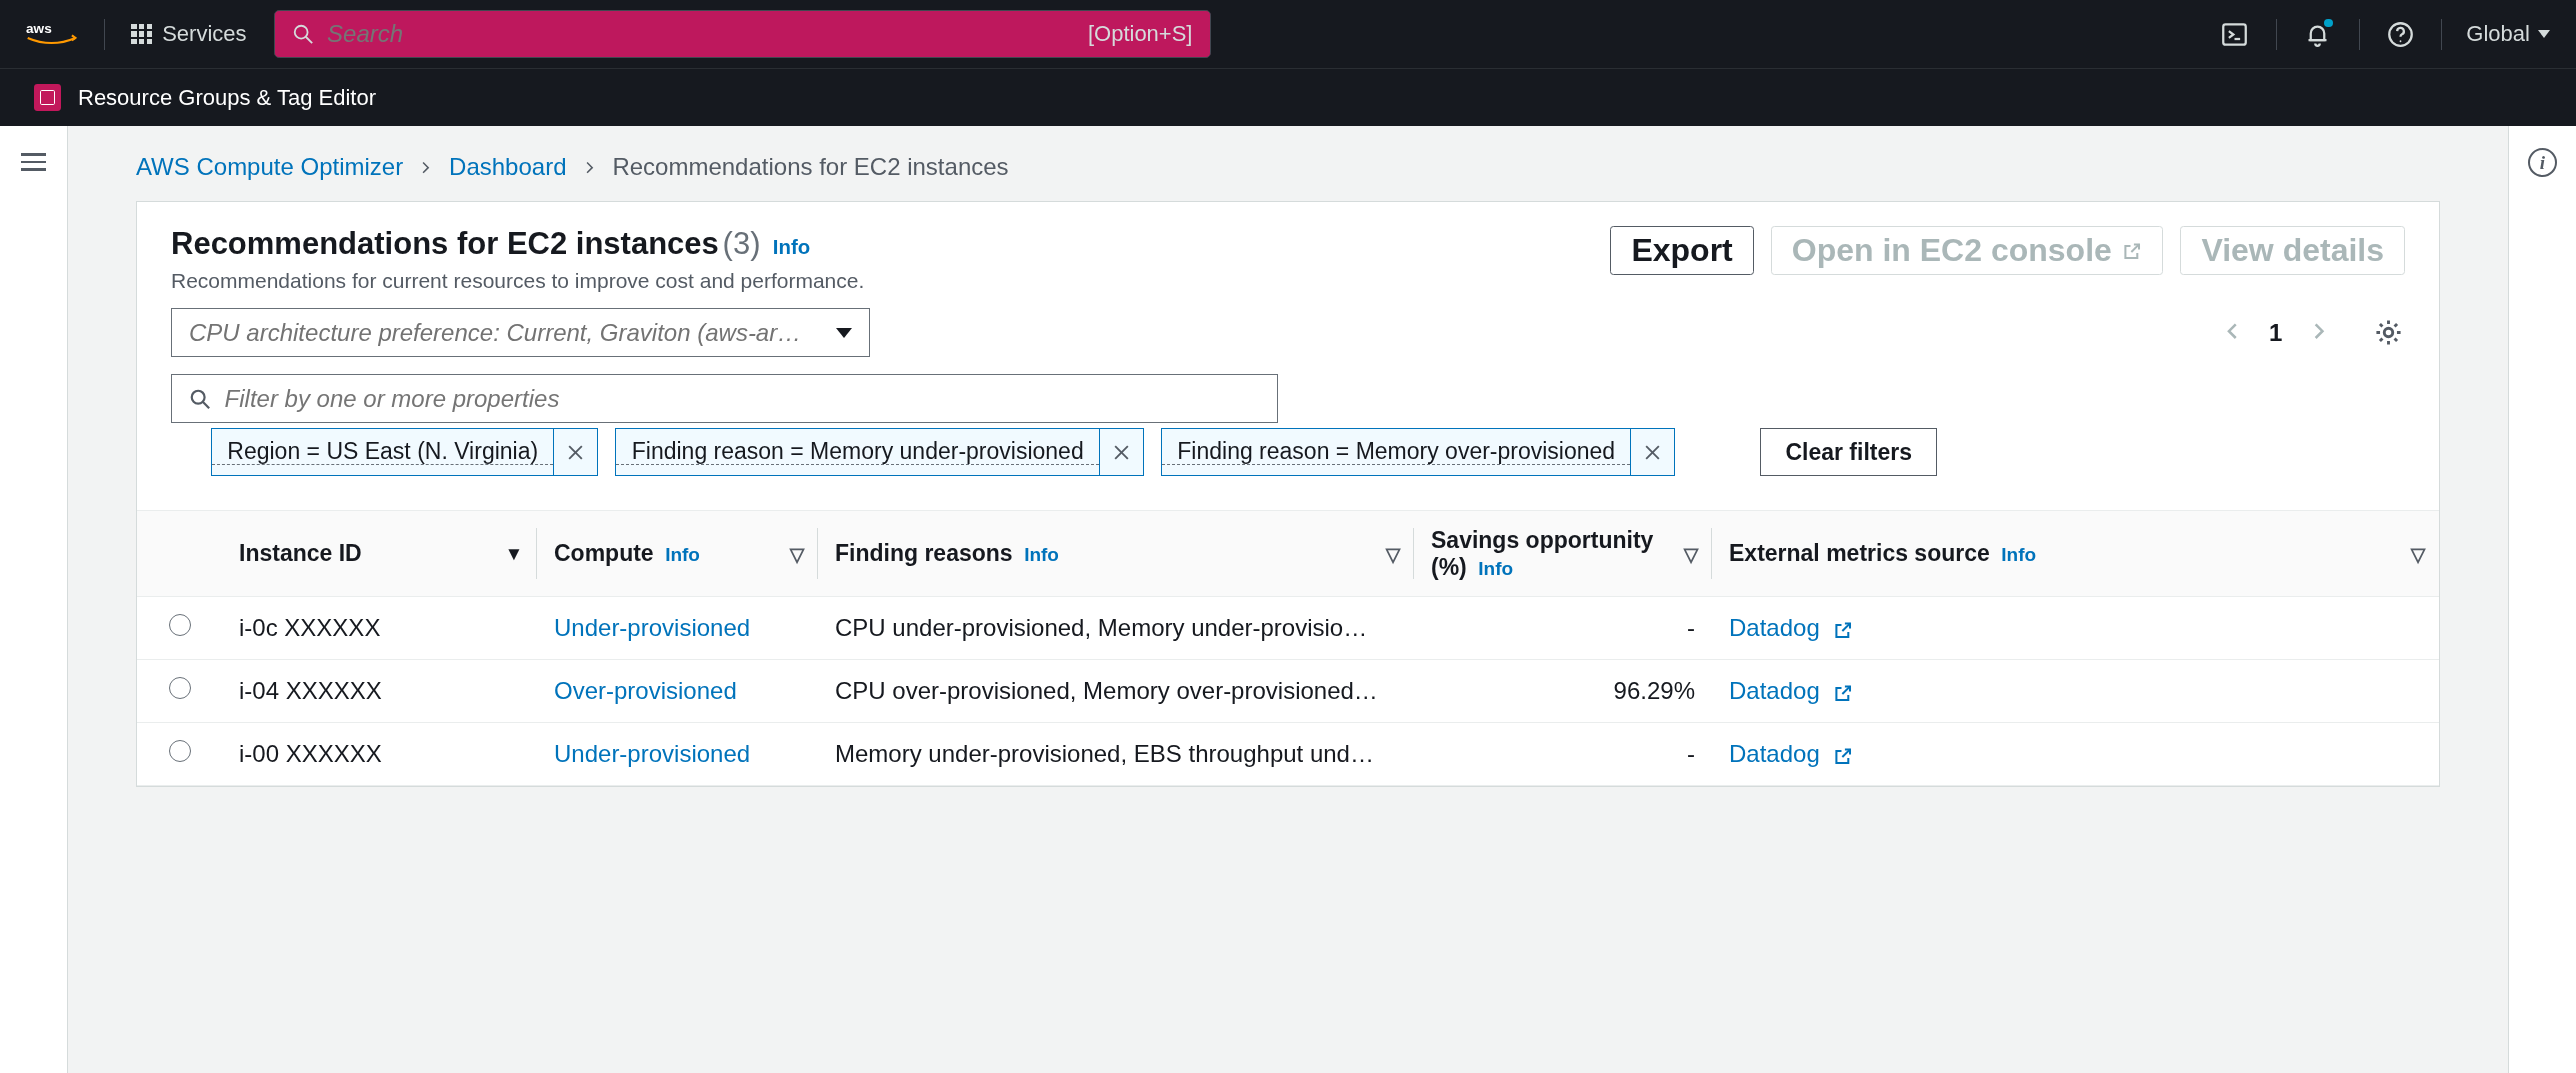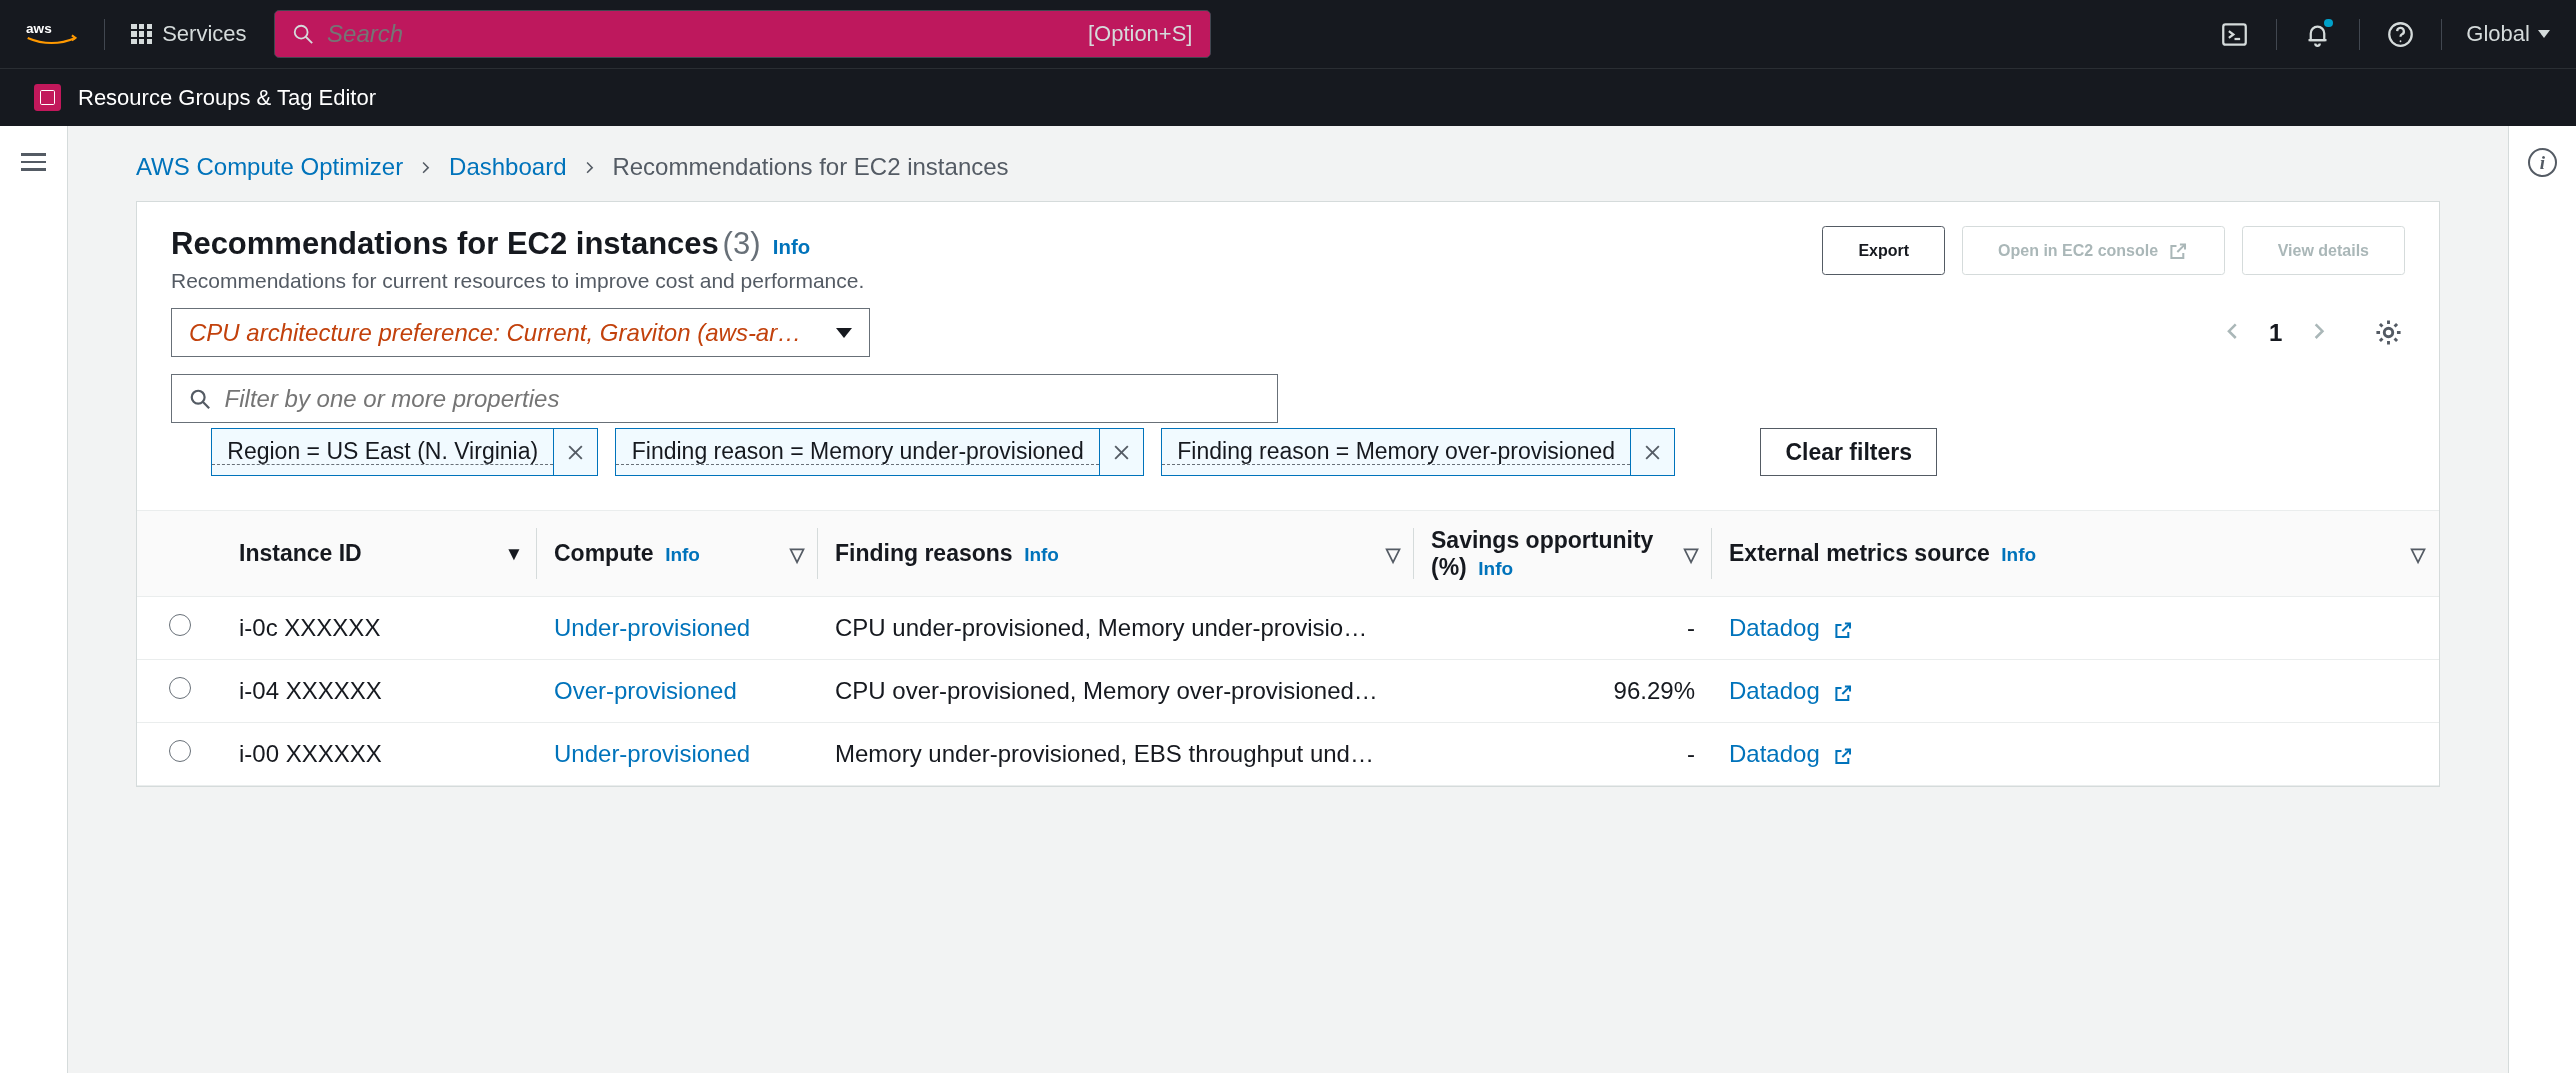"Export" .btn { font-size: 16px -> 32px; padding: 0 35px -> 0 20px }
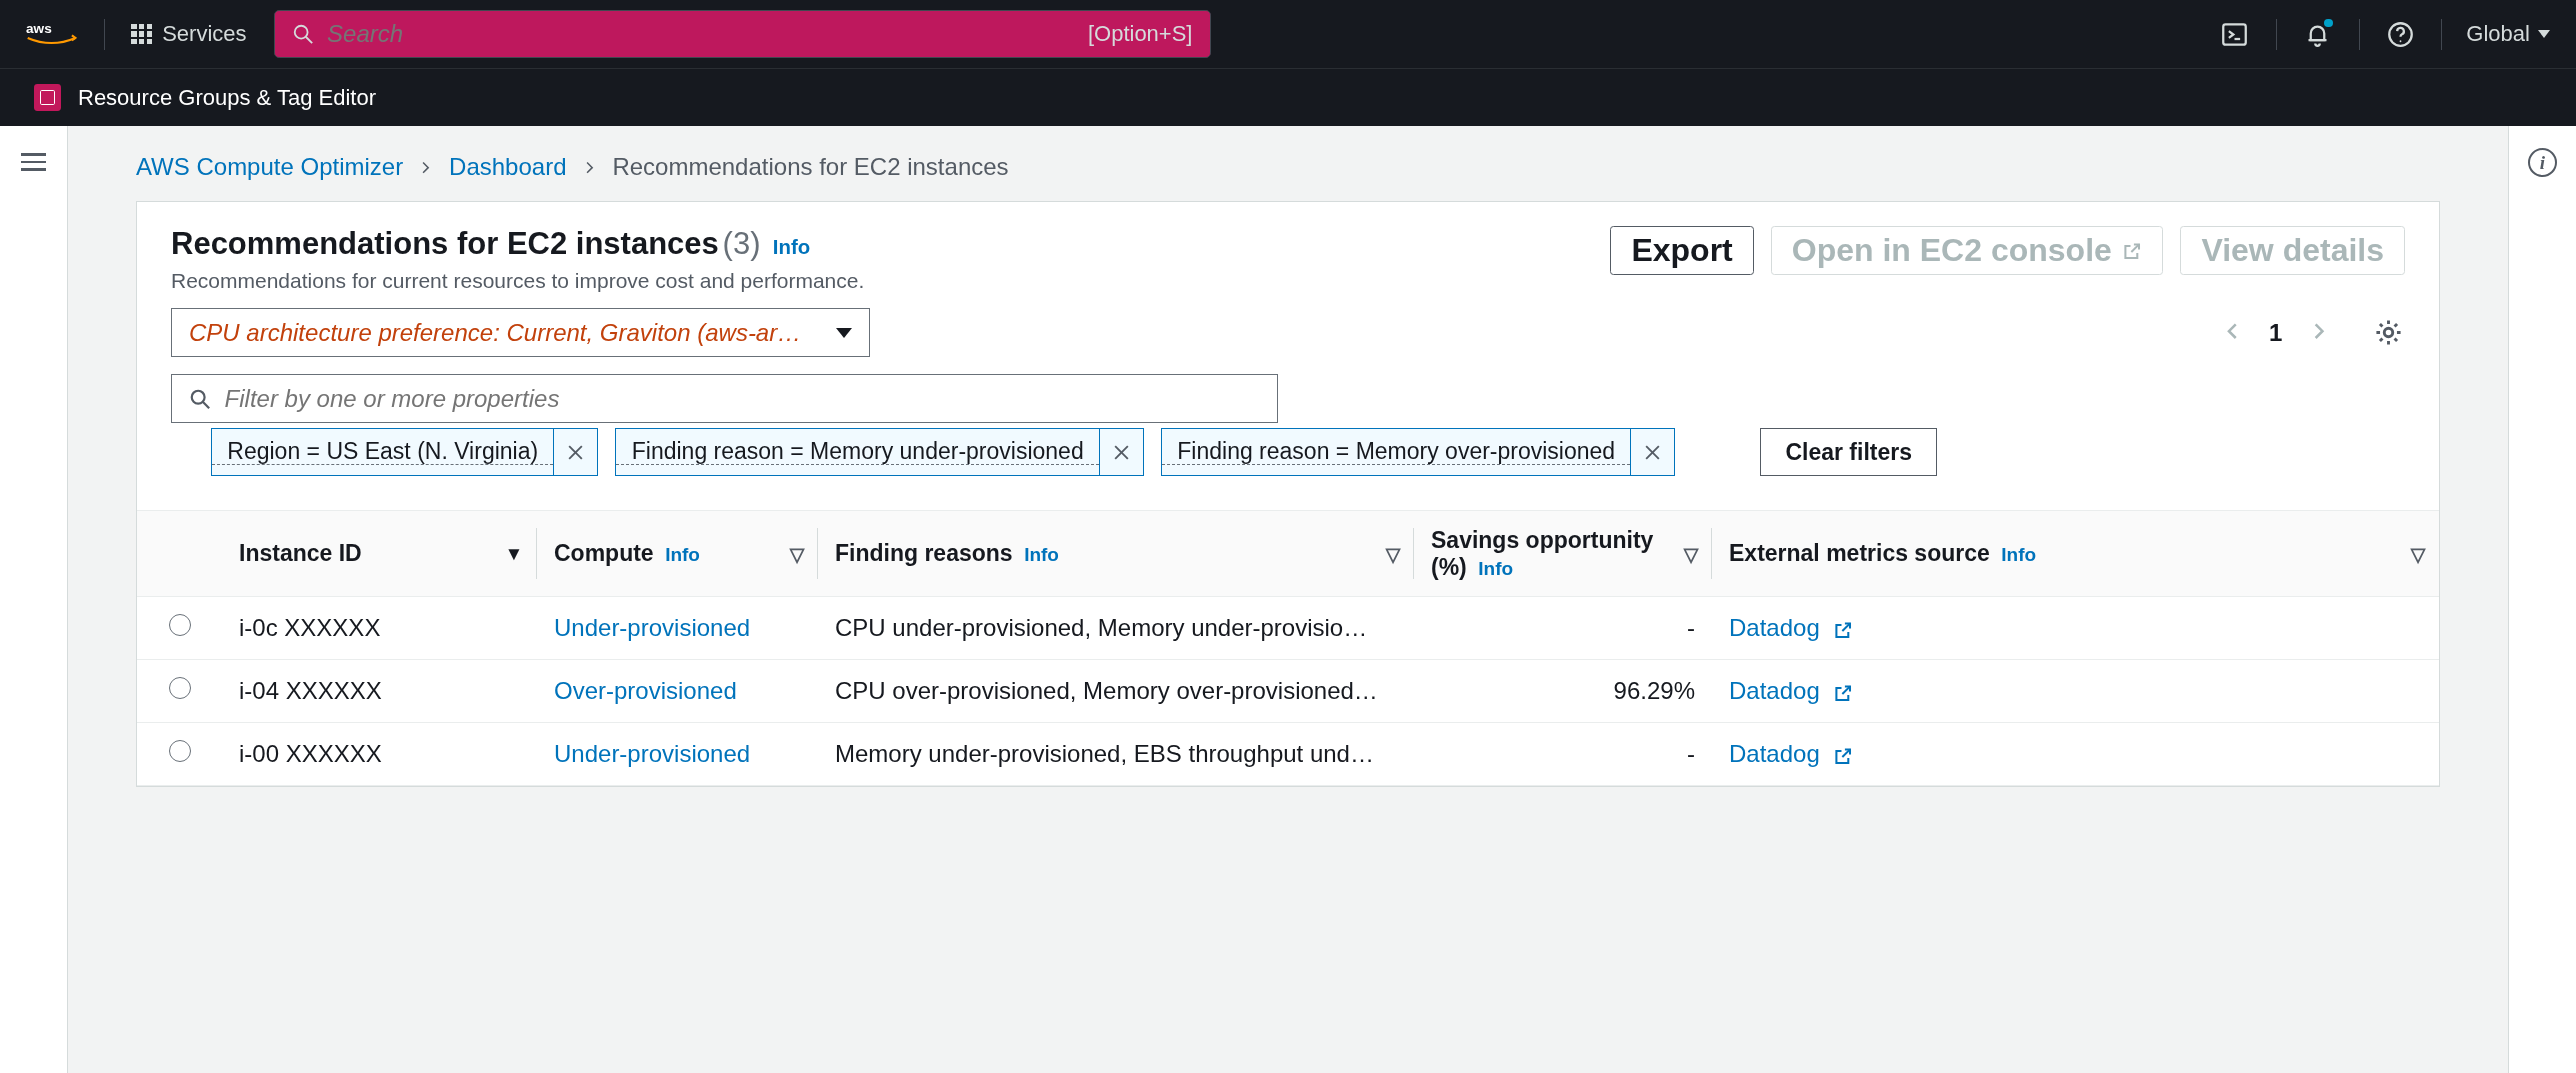"CPU architecture preference: Current," .select-box { color: #c2410c -> #737373 }
